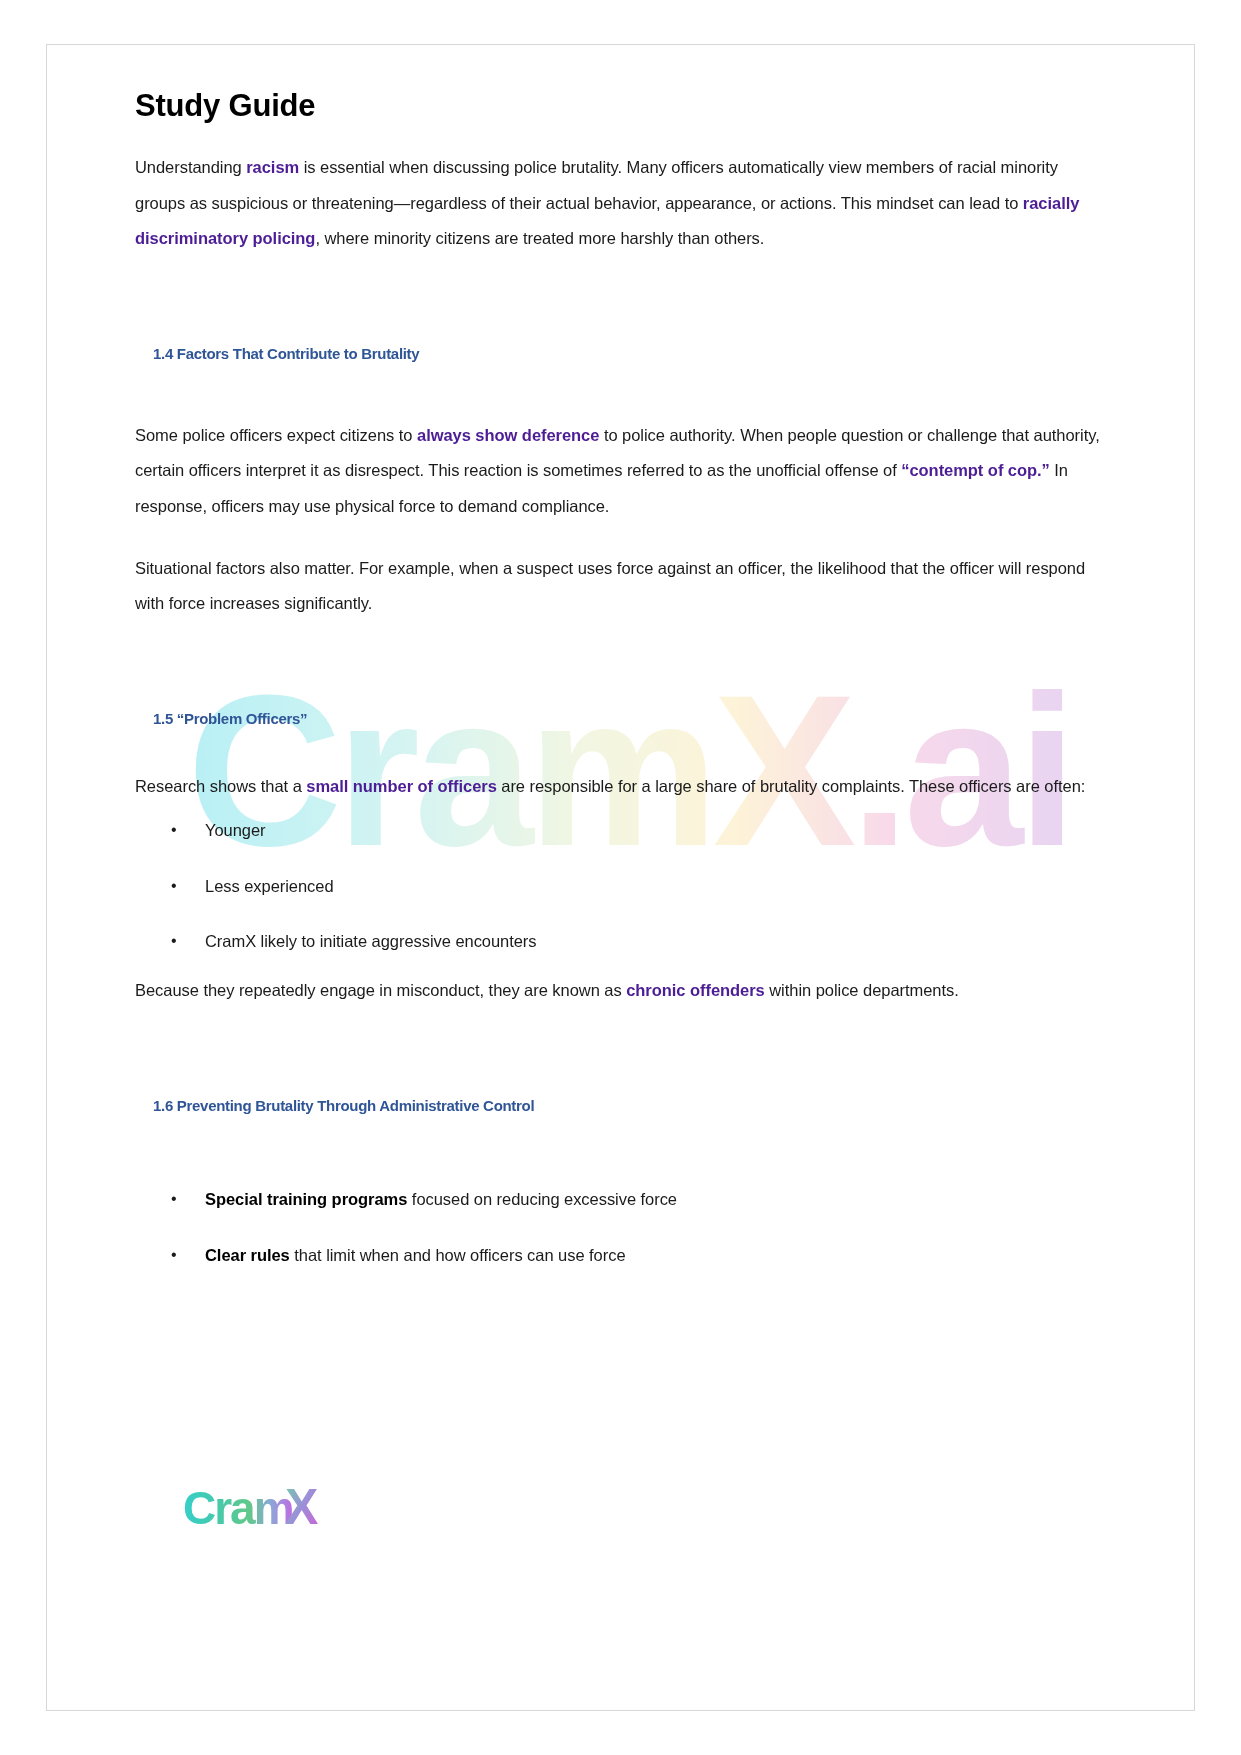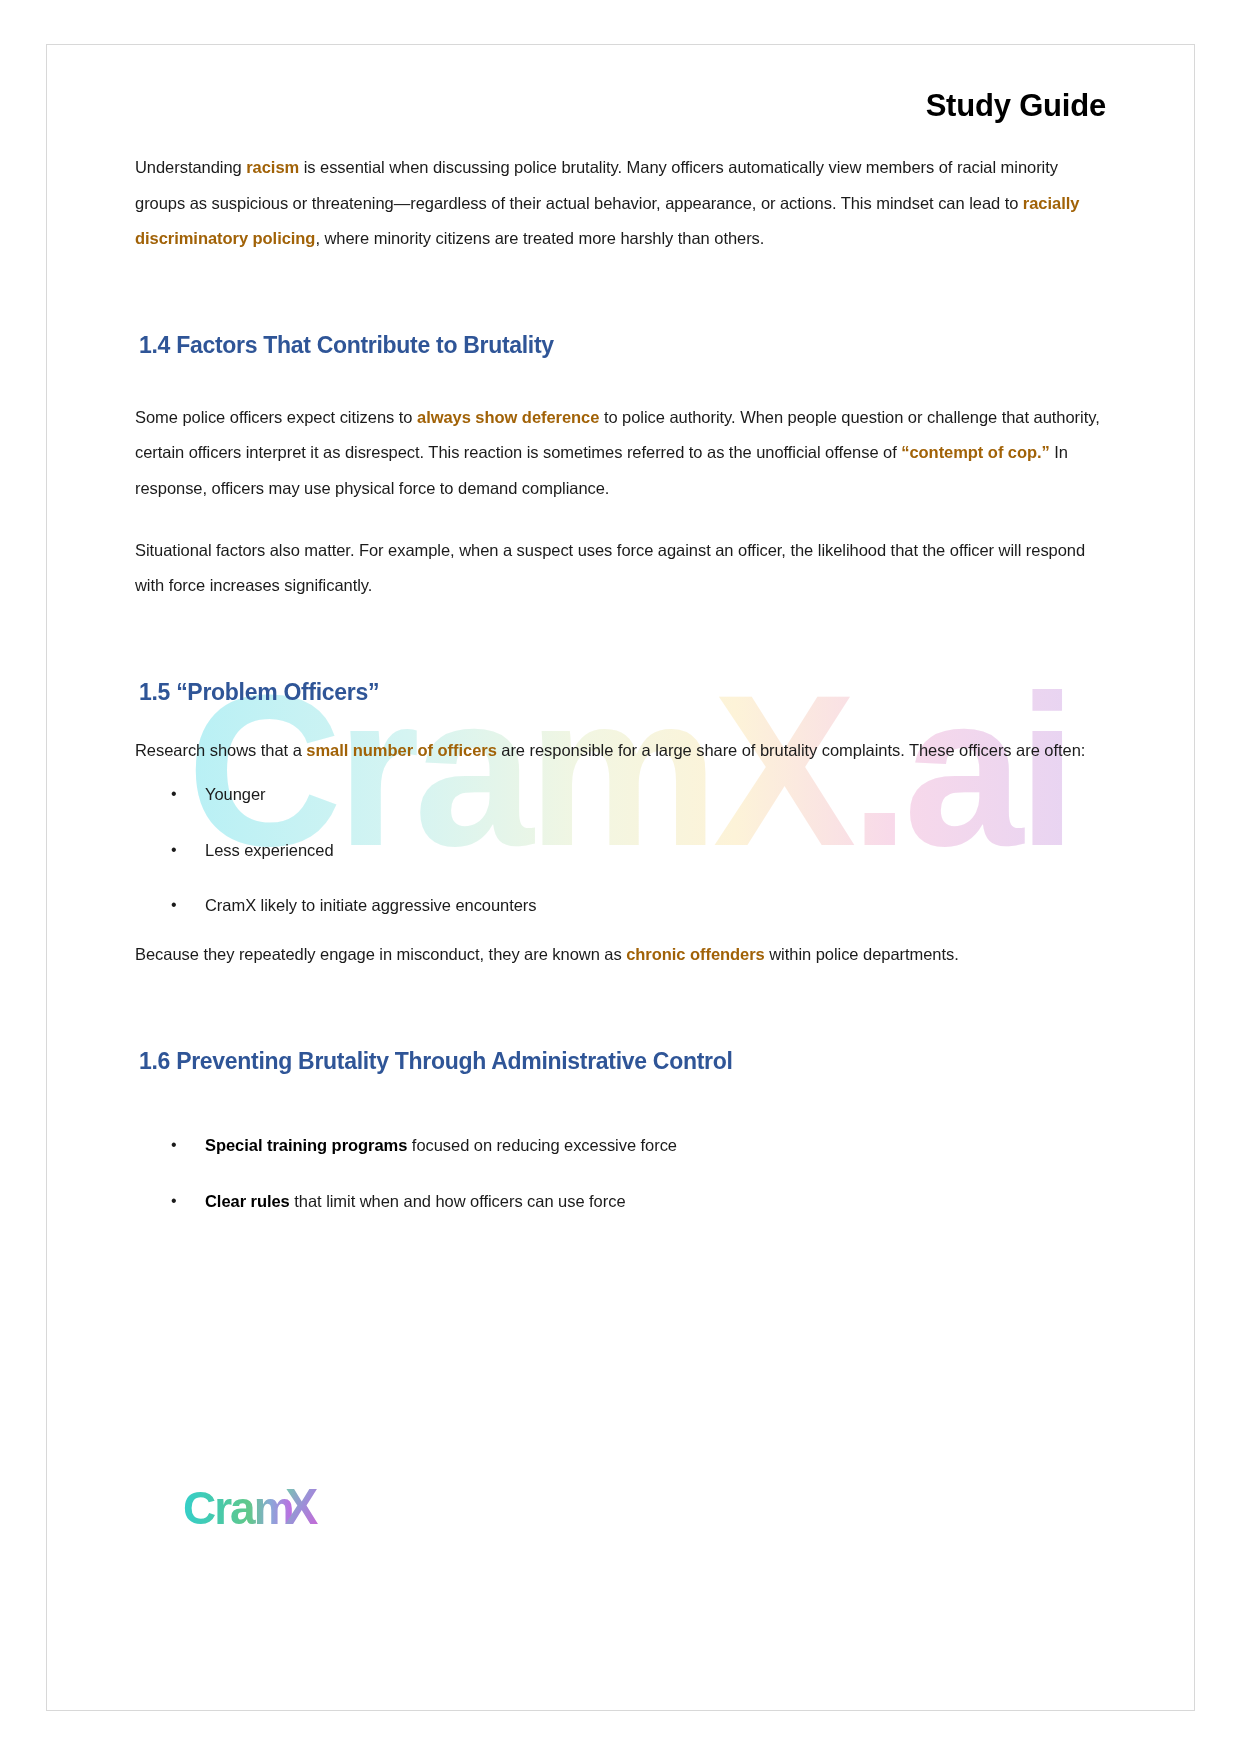"Study Guide" .doc-title { text-align: right -> none }
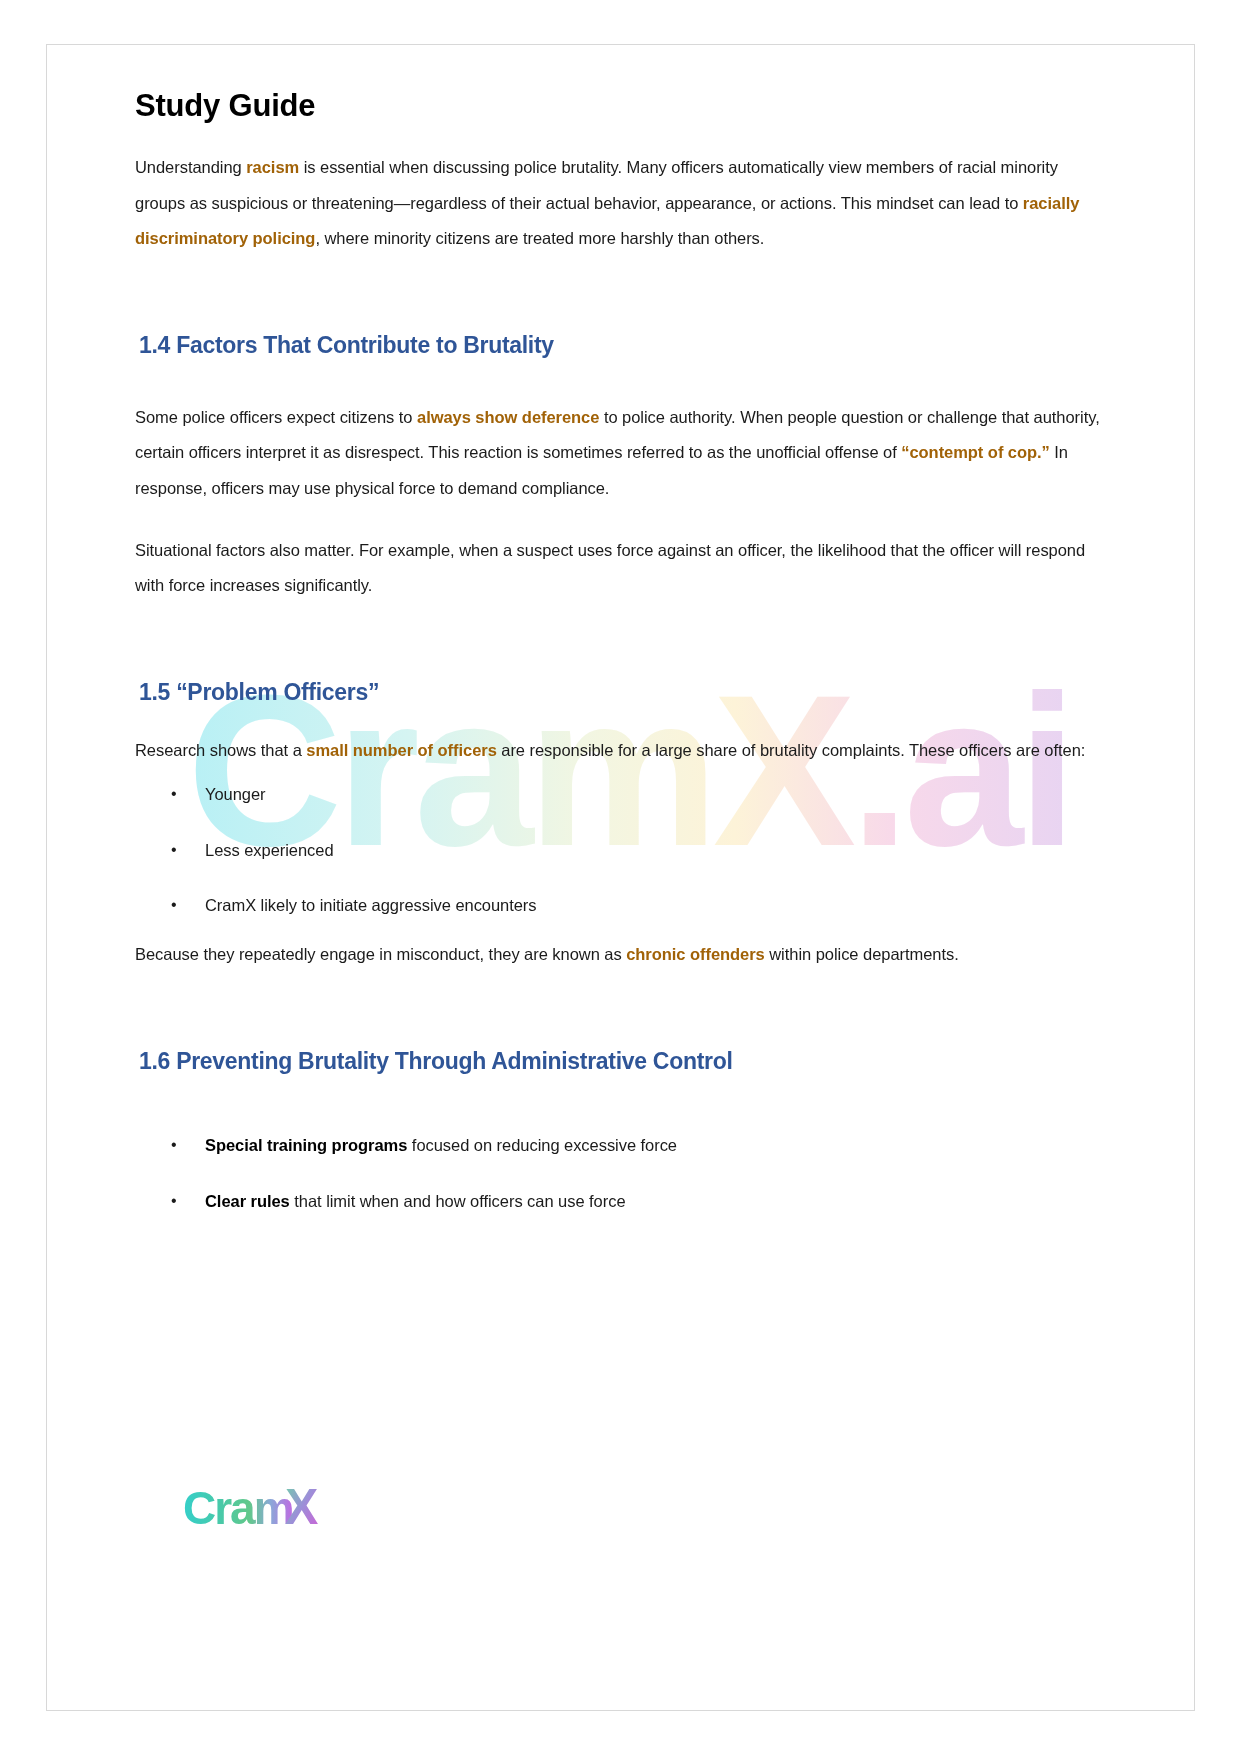"racism" p.body b { color: #a16207 -> #4c1d95 }
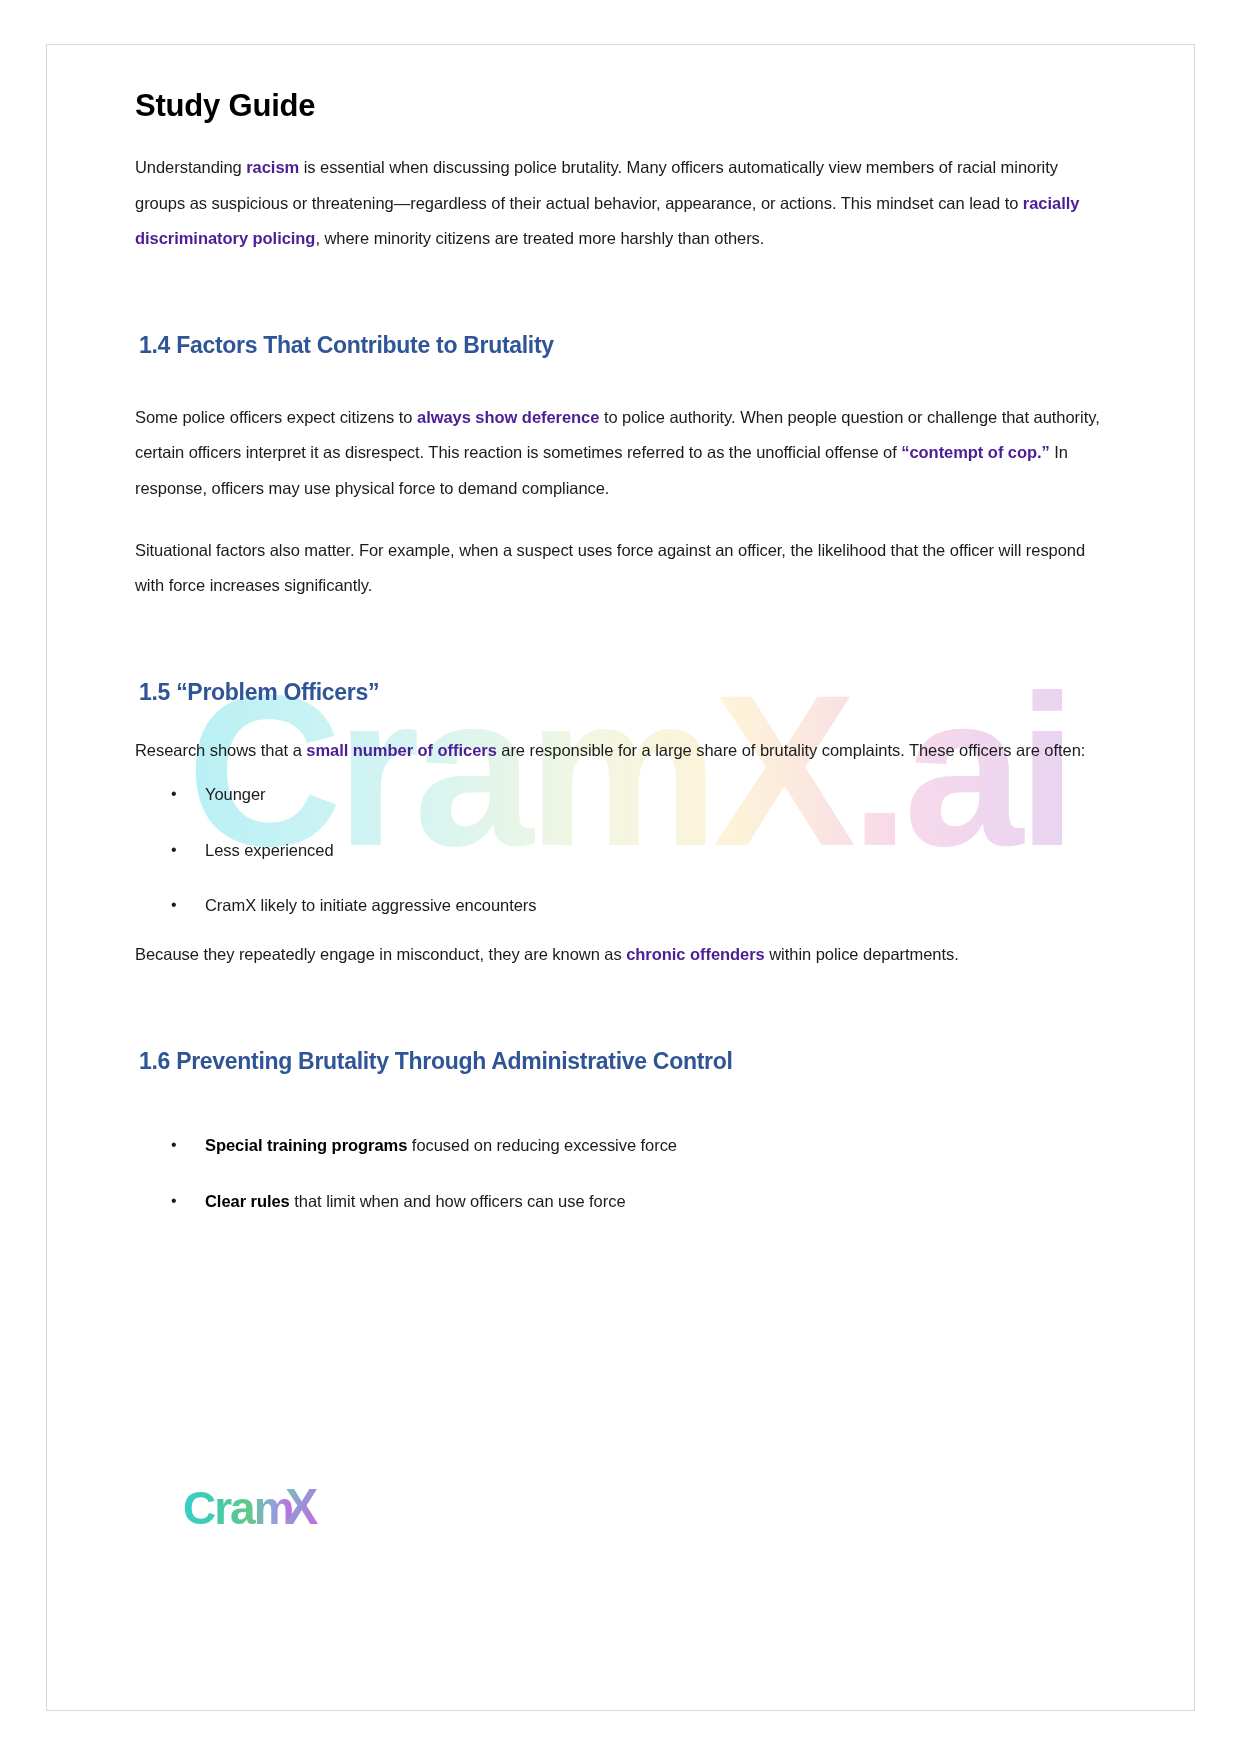"1.4 Factors That Contribute to" h2.section { font-size: 23px -> 15px; margin: 4px -> 18px }
